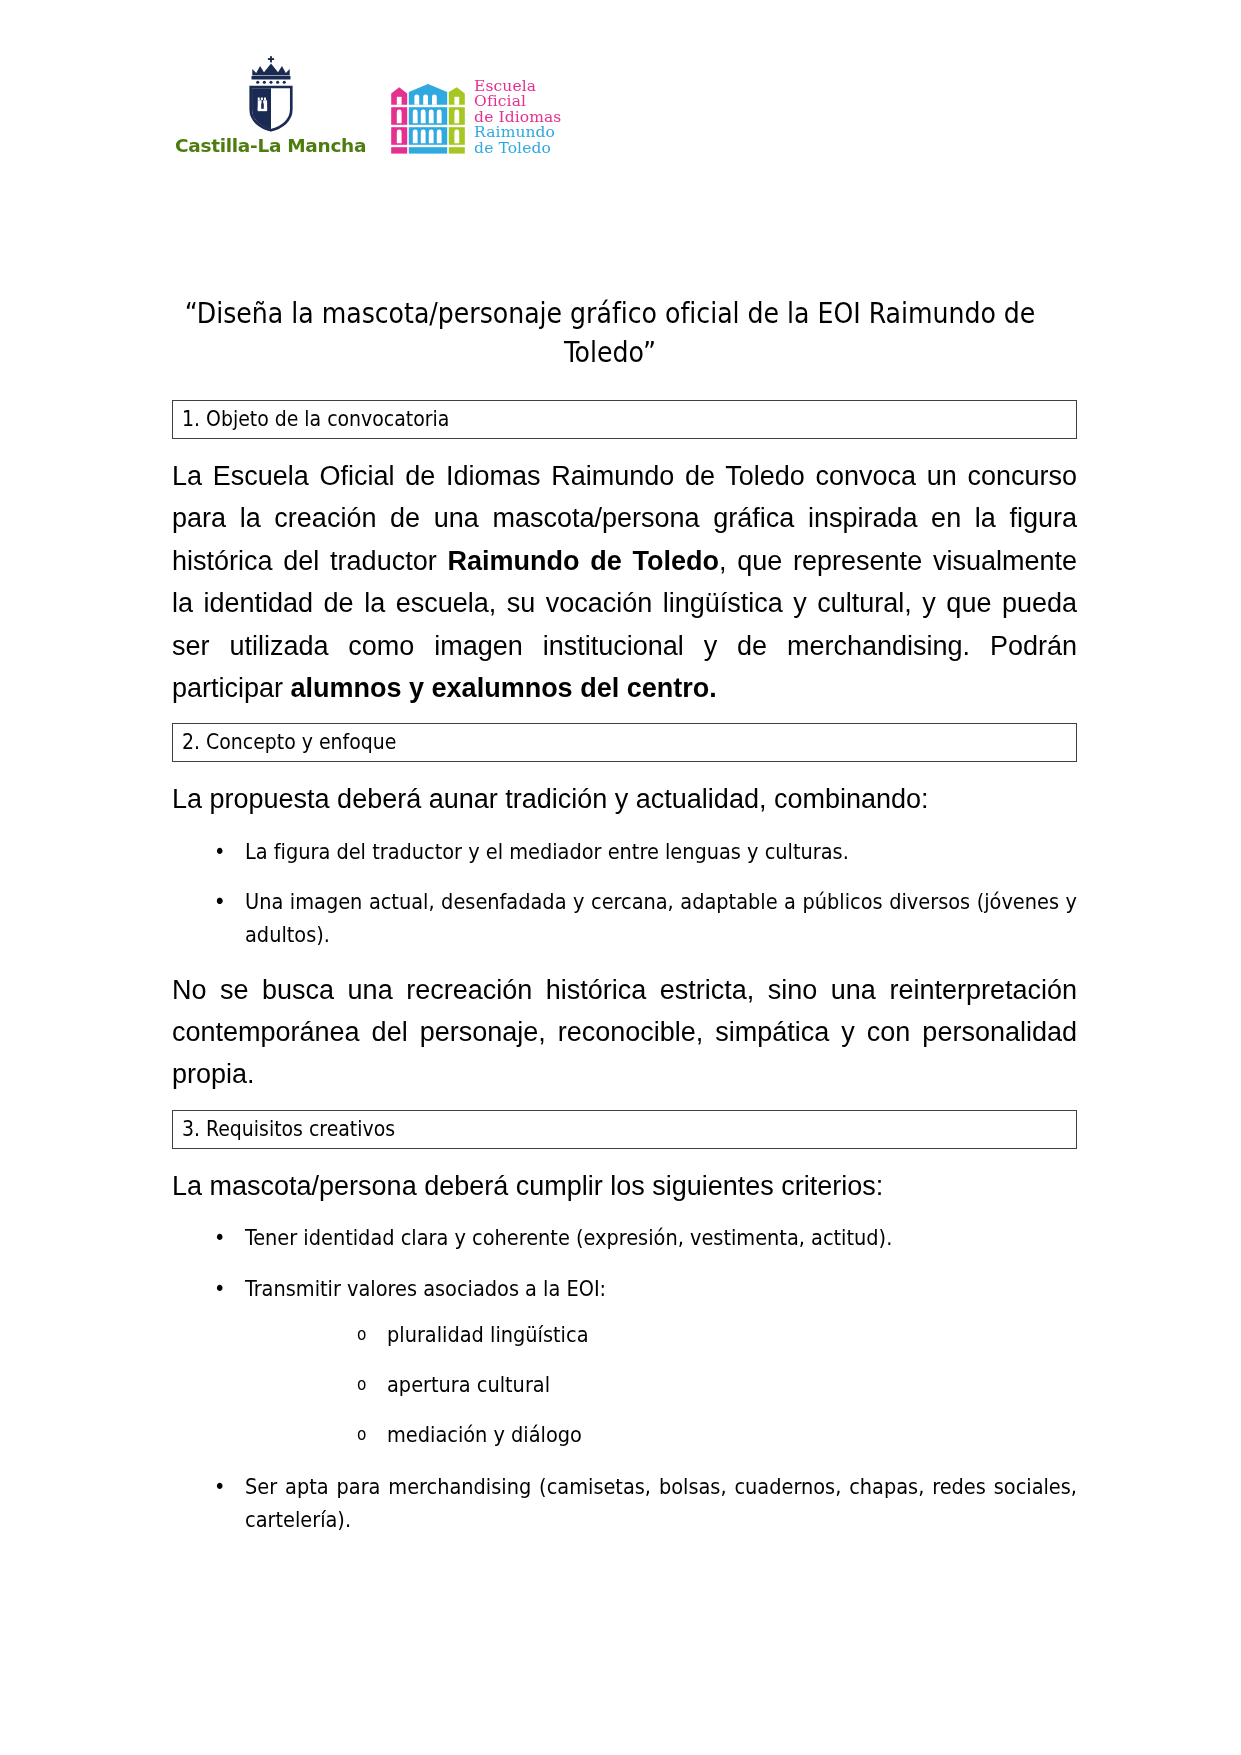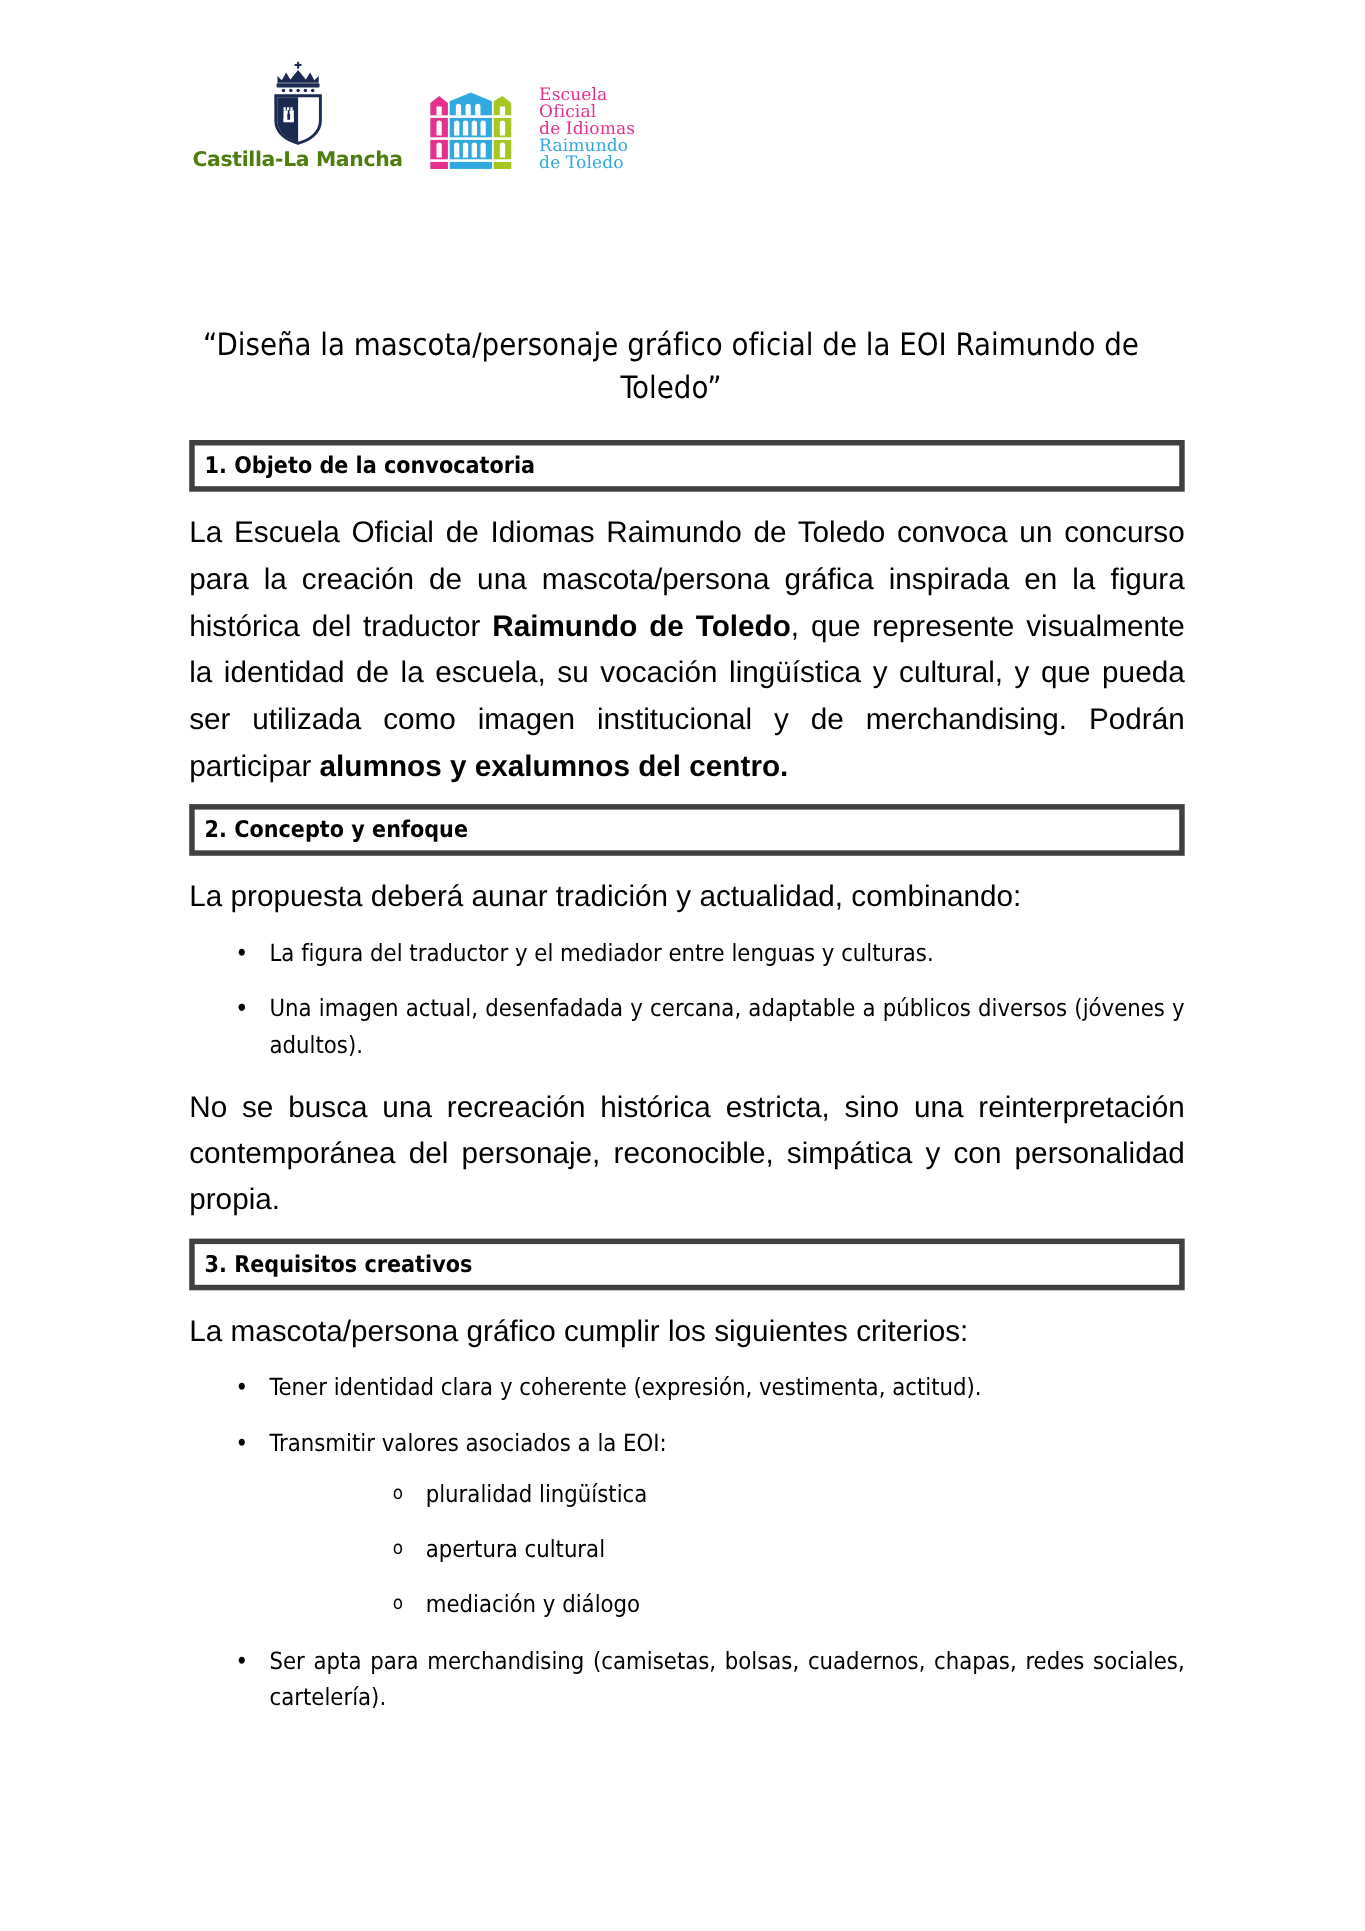"Escuela" .eoi-logo { gap: 22px -> 6px }
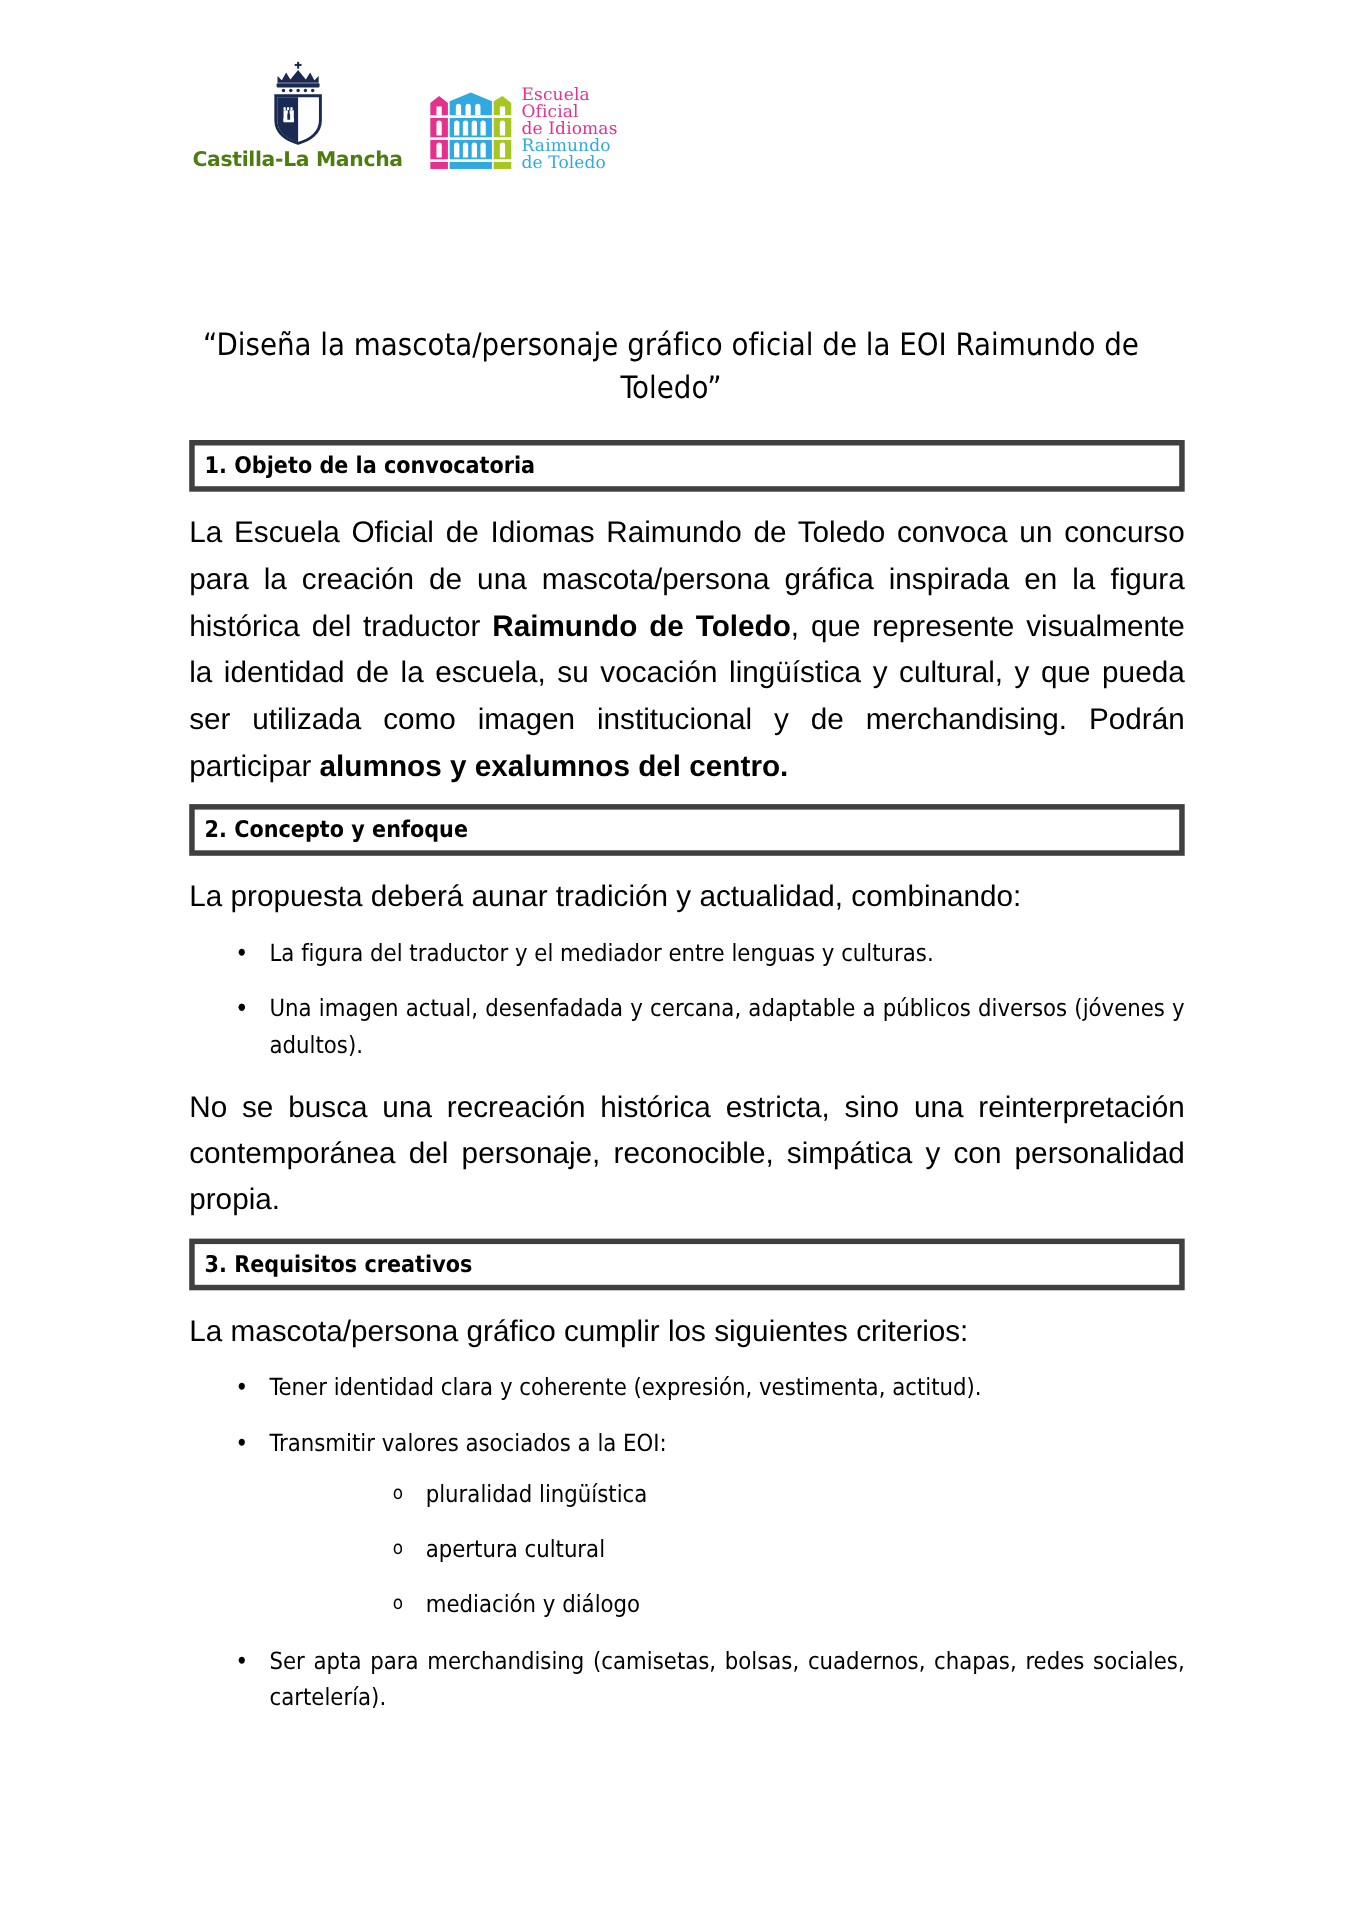"1. Objeto de la convocatoria" .section-heading { border: 5px solid #404040 -> 1px solid #404040; font-weight: 700 -> 400 }
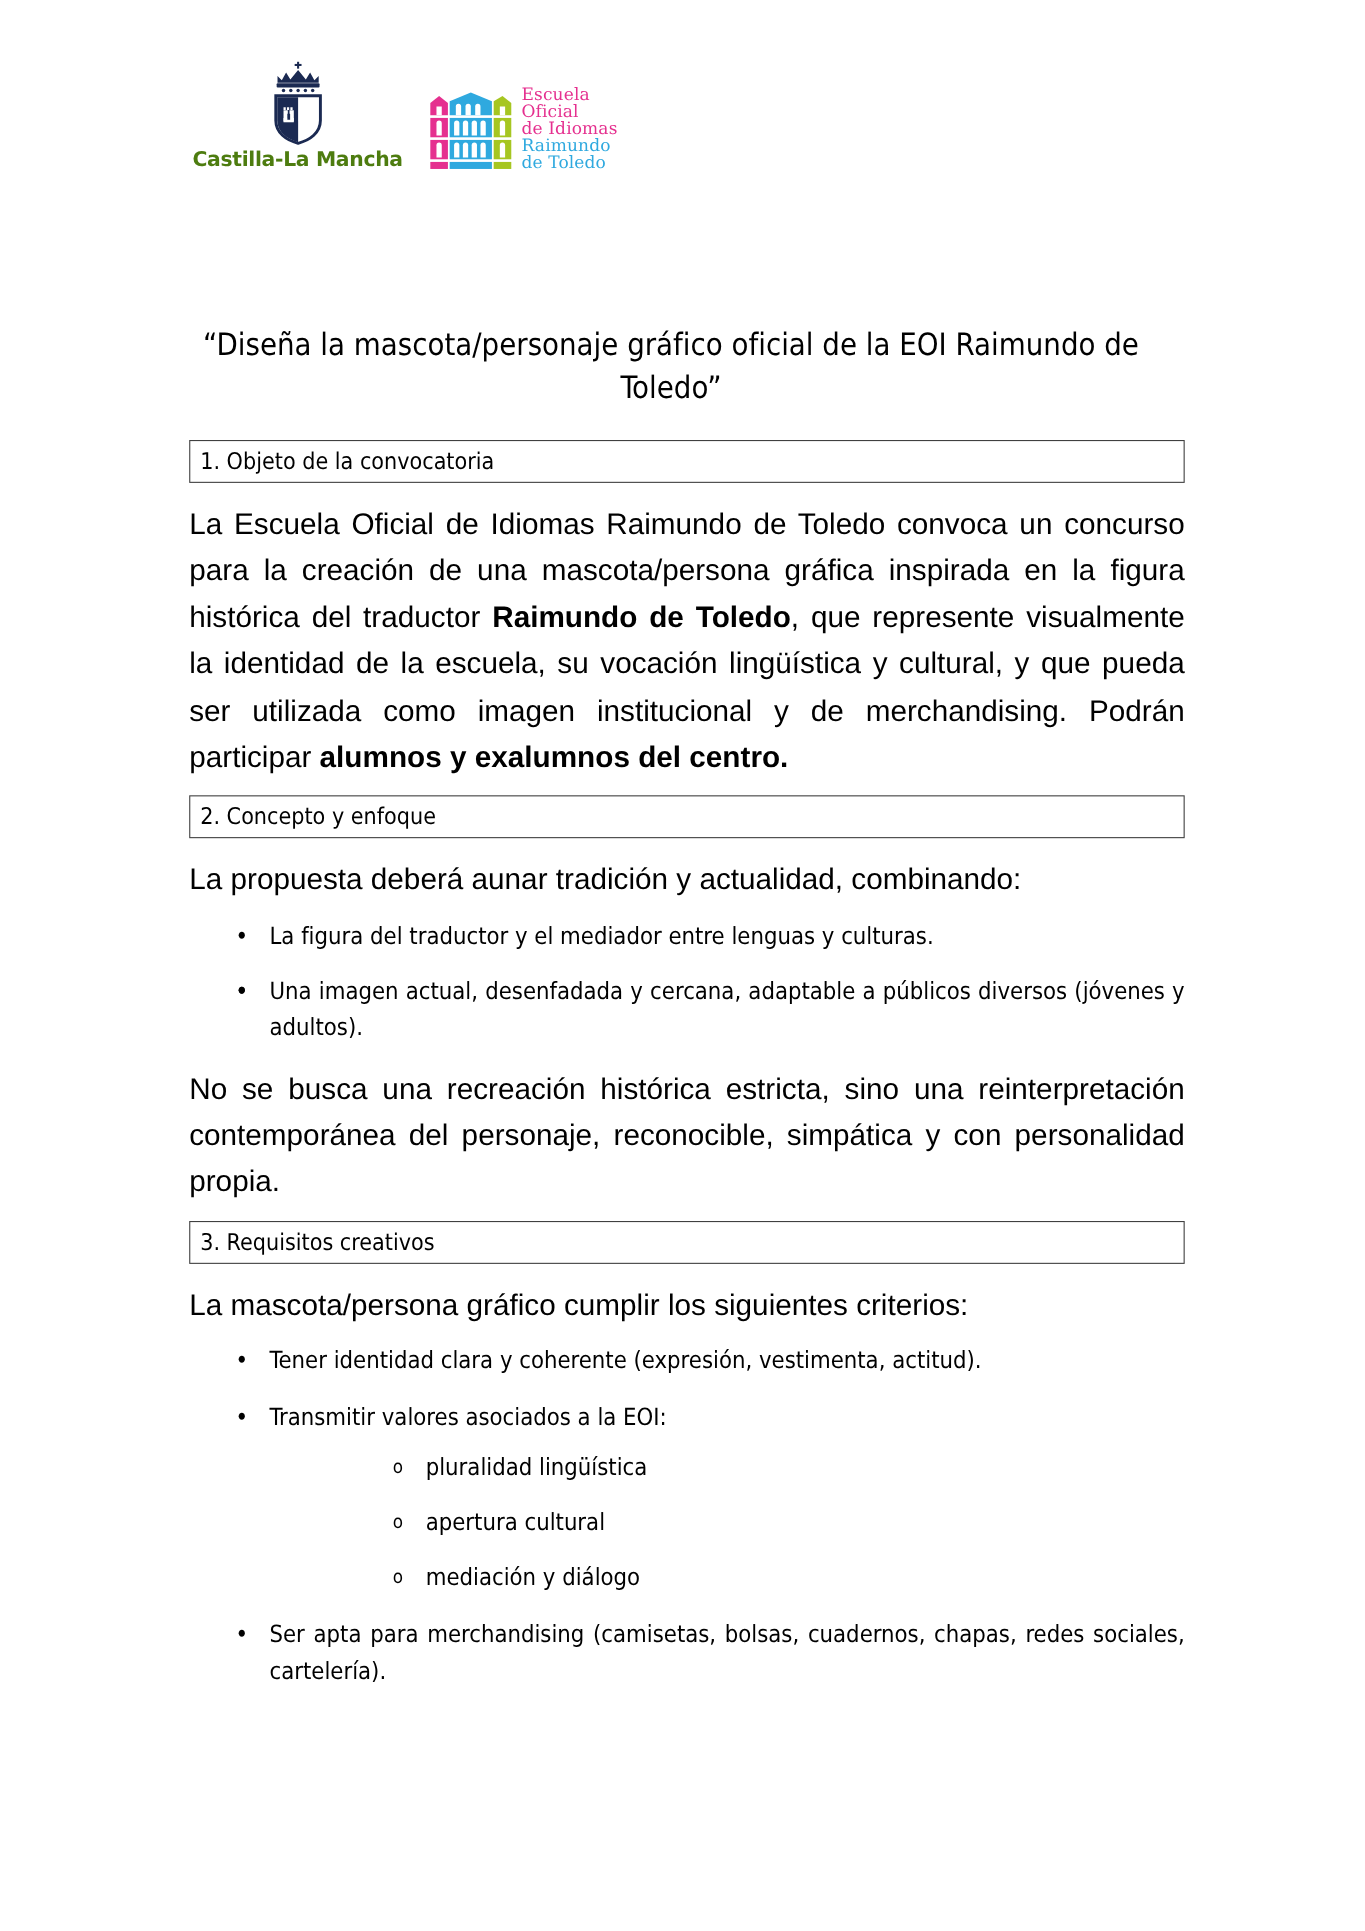"La mascota/persona gráfico cumplir los" p.body { text: gráfico -> deberá }
